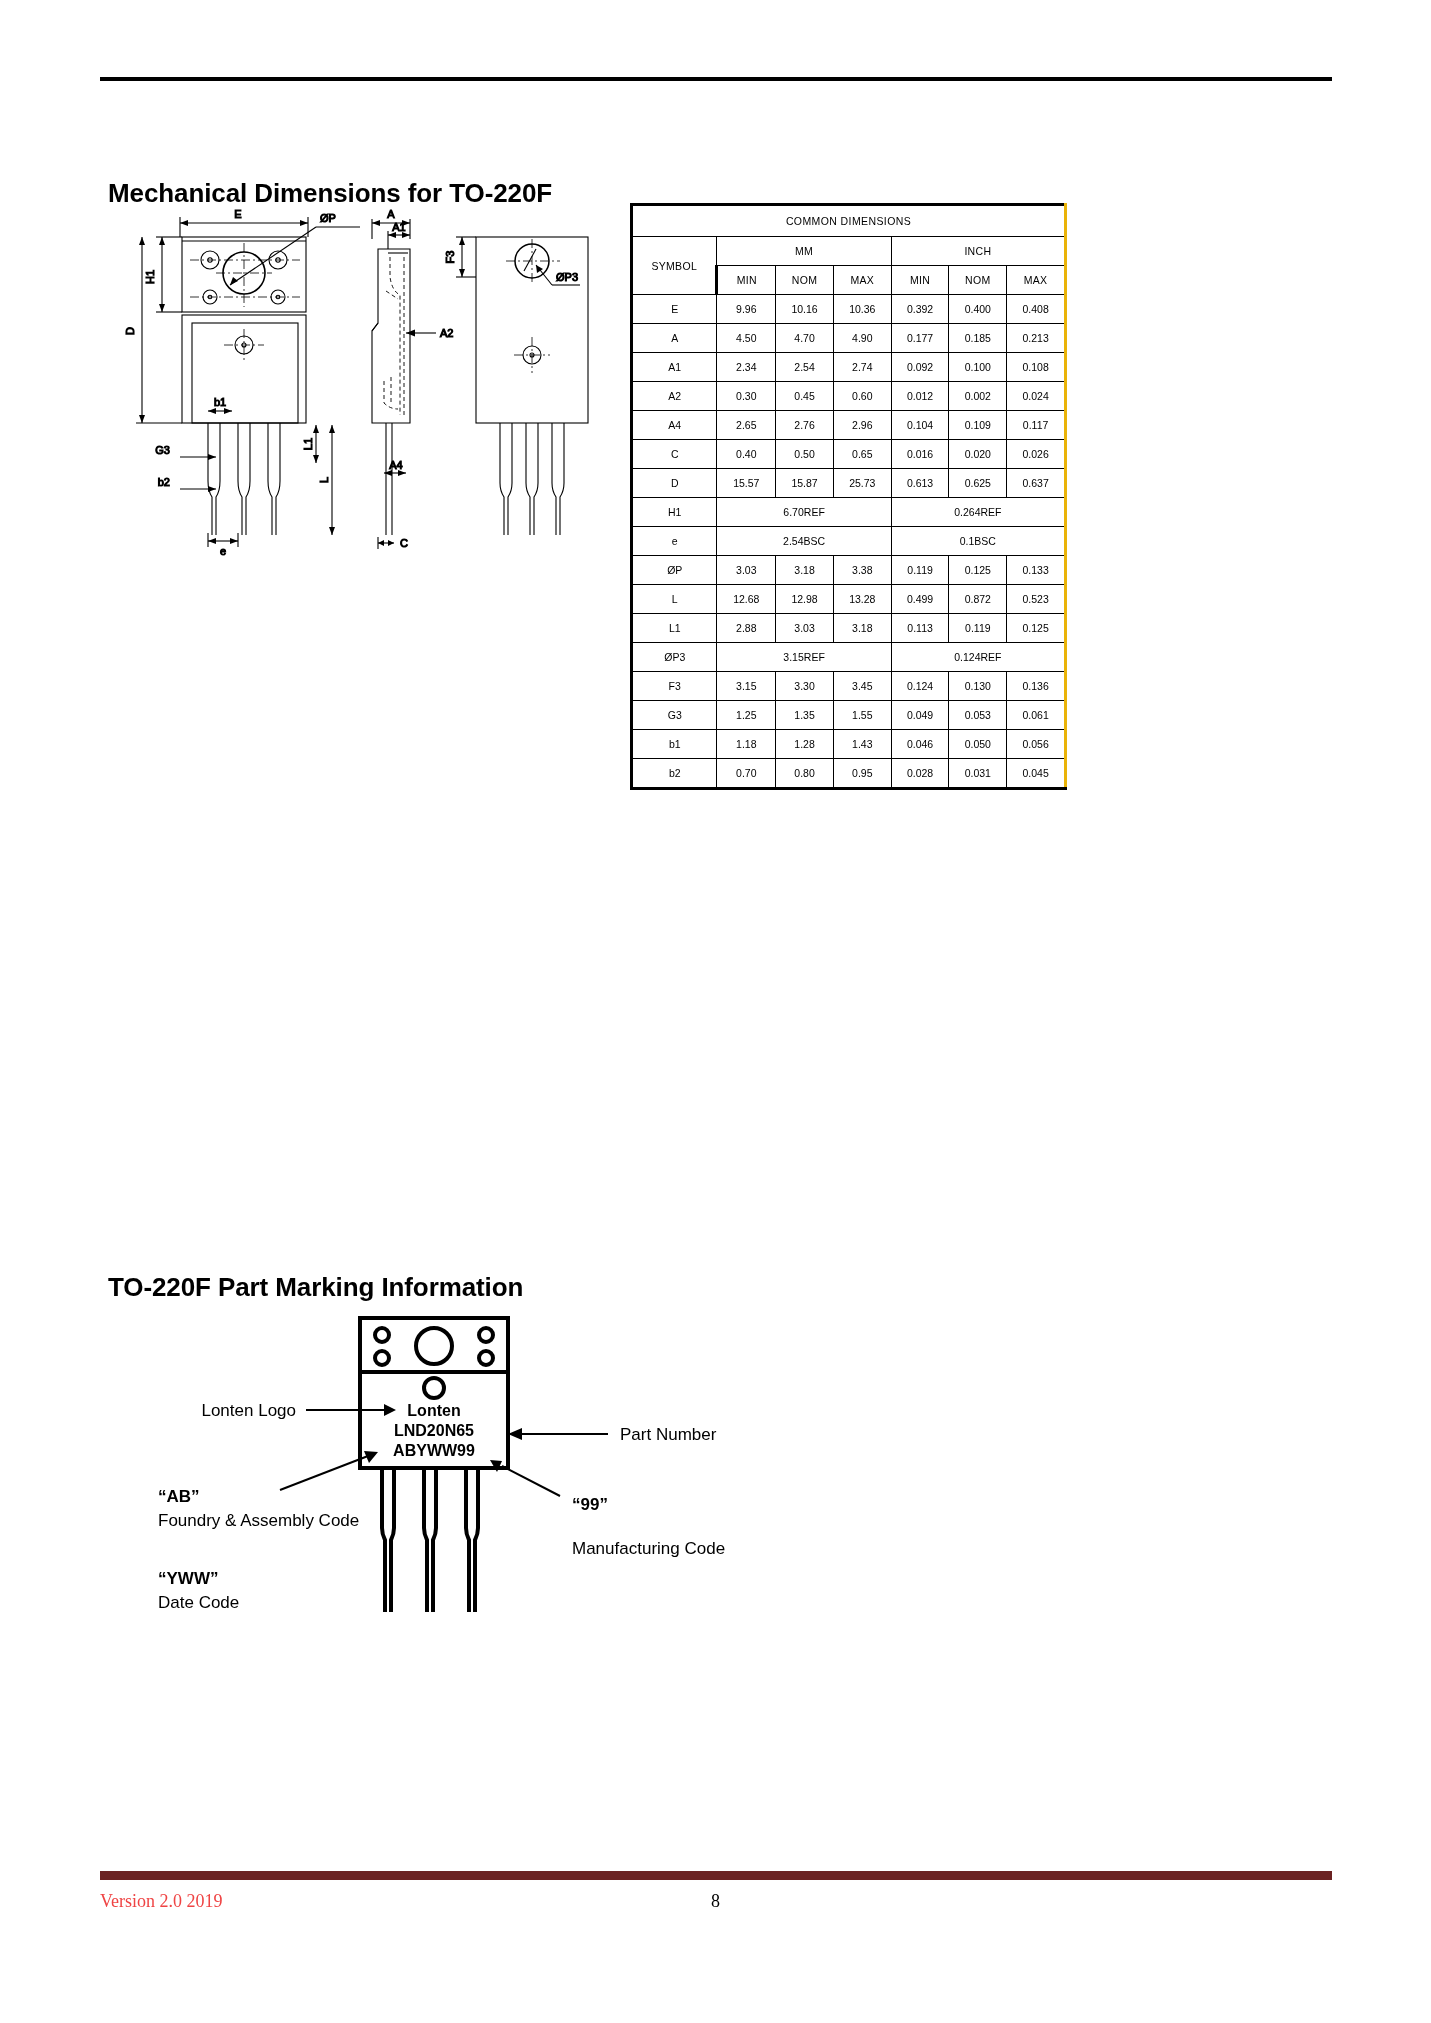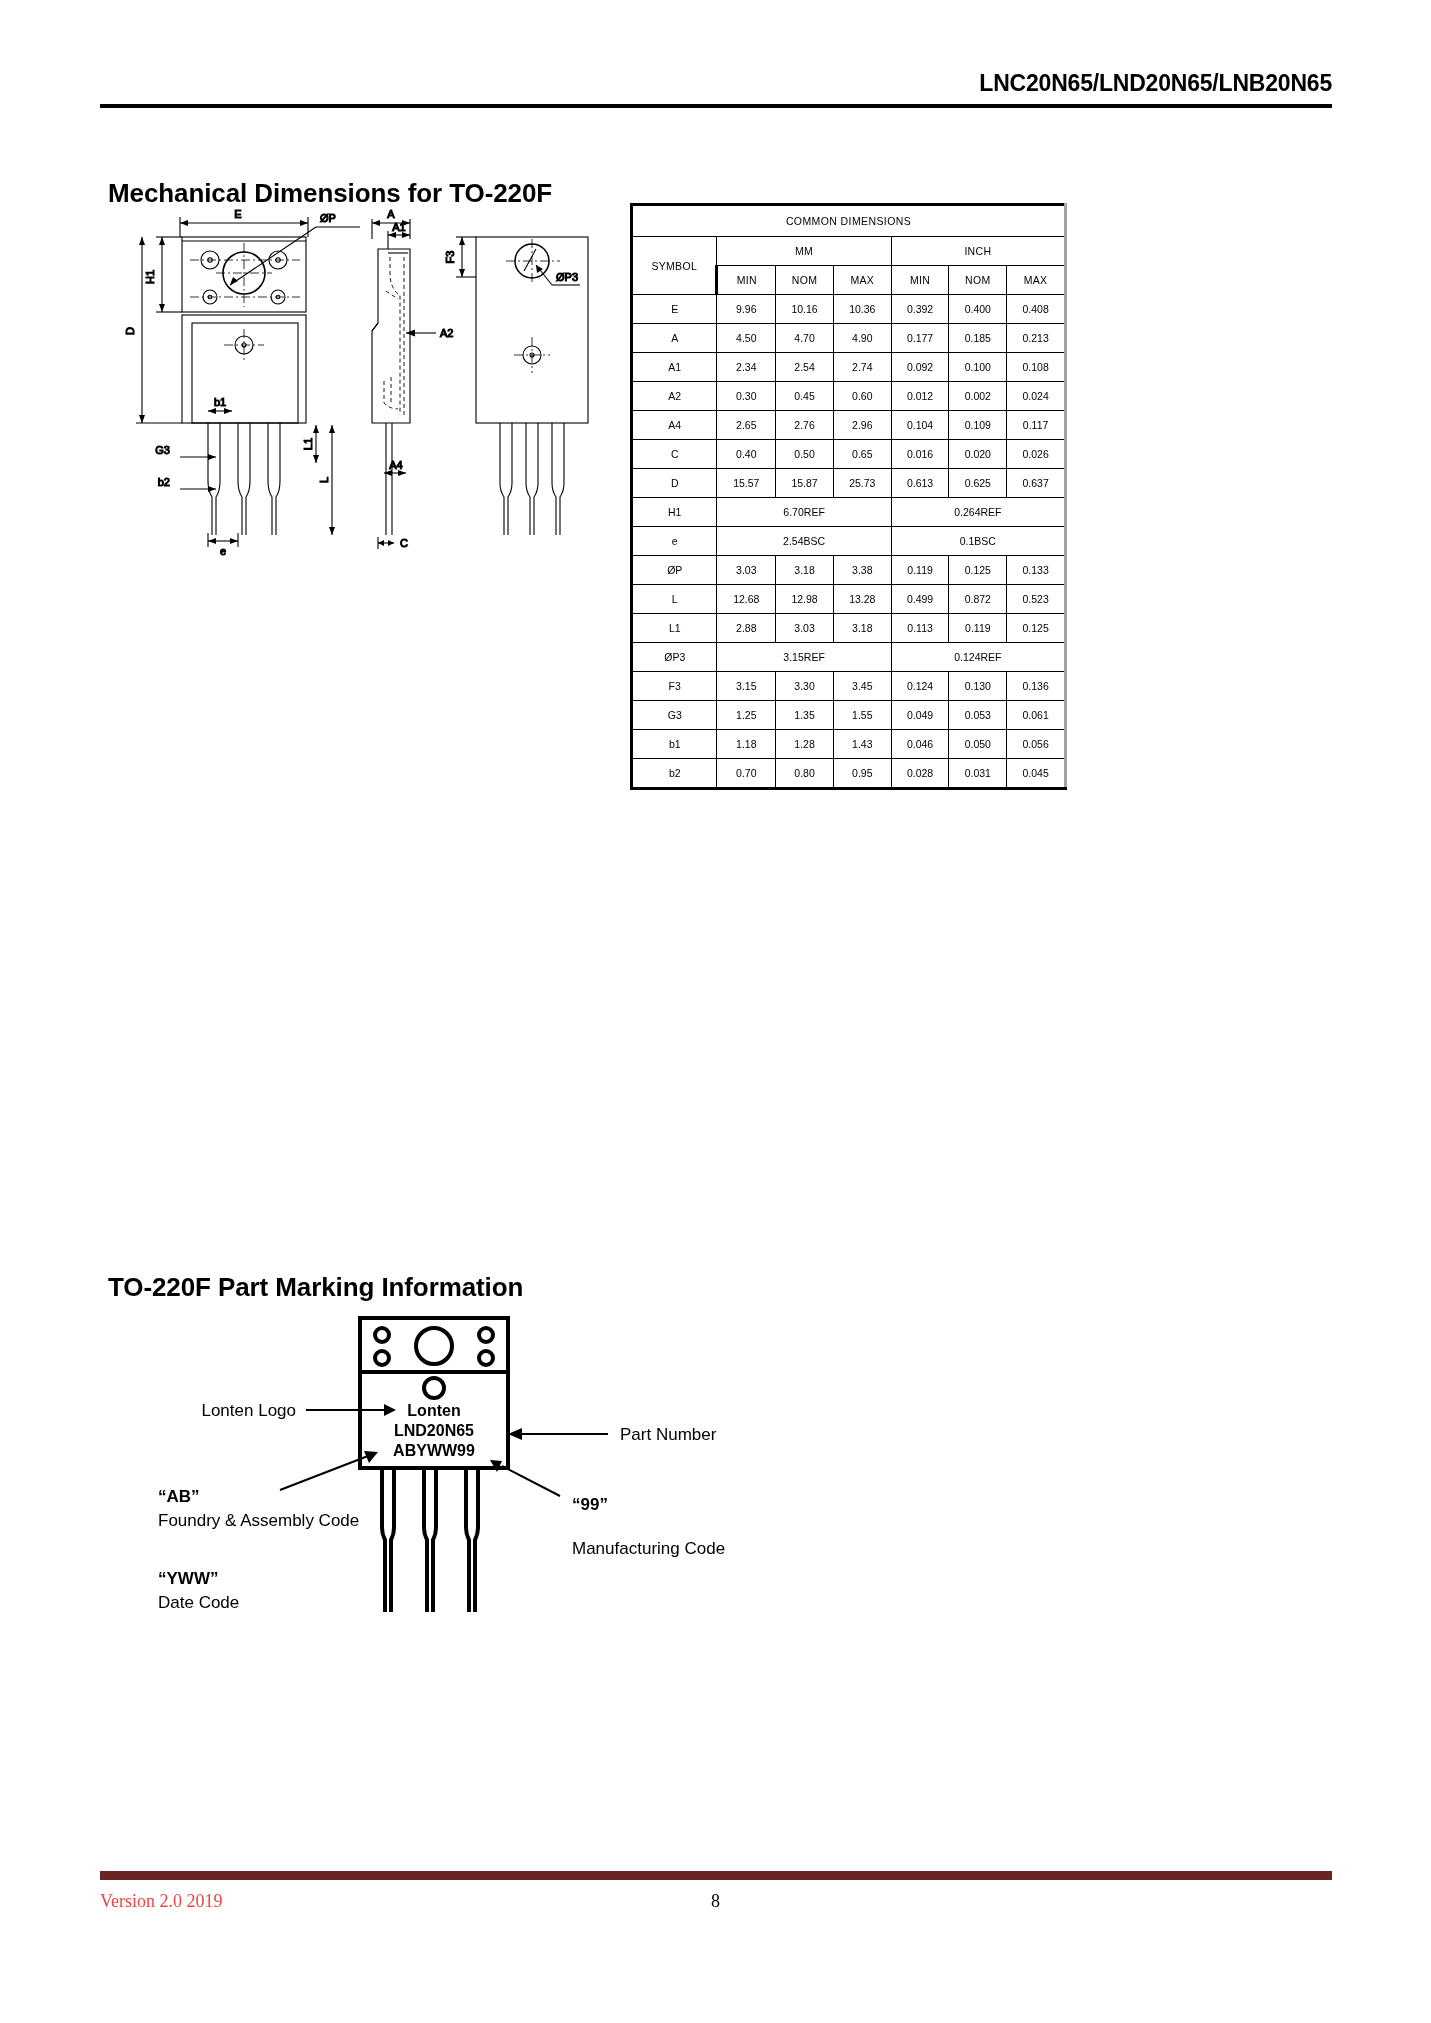"LNC20N65/LND20N65/LNB20N65" div.doc-header-title { html: <div>LNC20N65/LND20N65/LNB20N65</div> -> none }
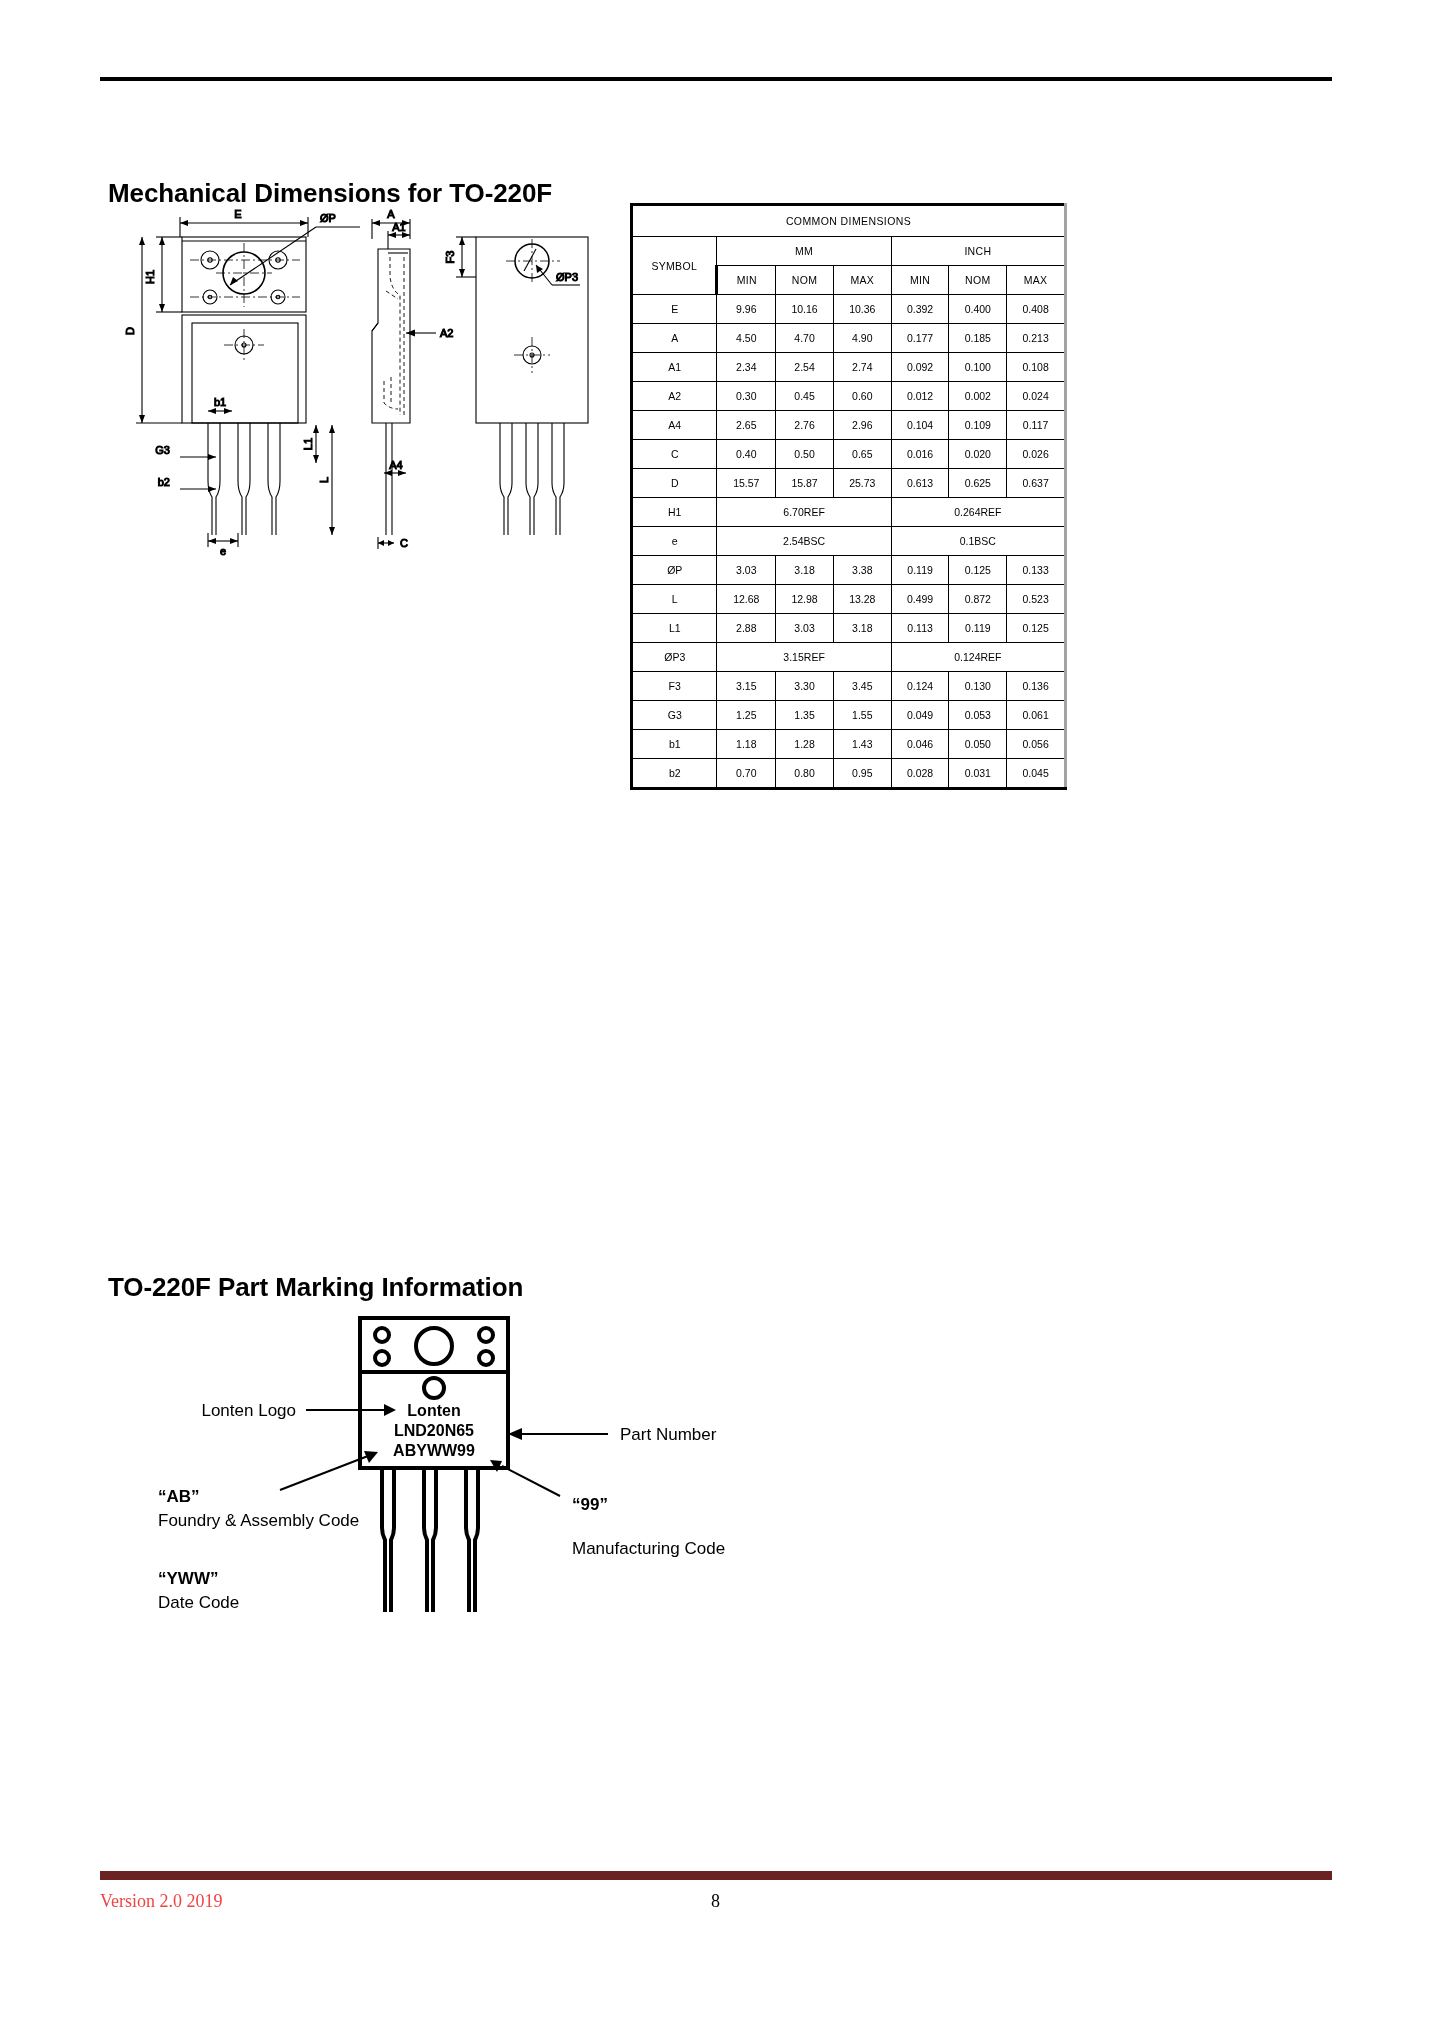"COMMON DIMENSIONS" table.dim tr td:last-child { border-right: 3px solid #a3a3a3 -> 3px solid #eab308 }
